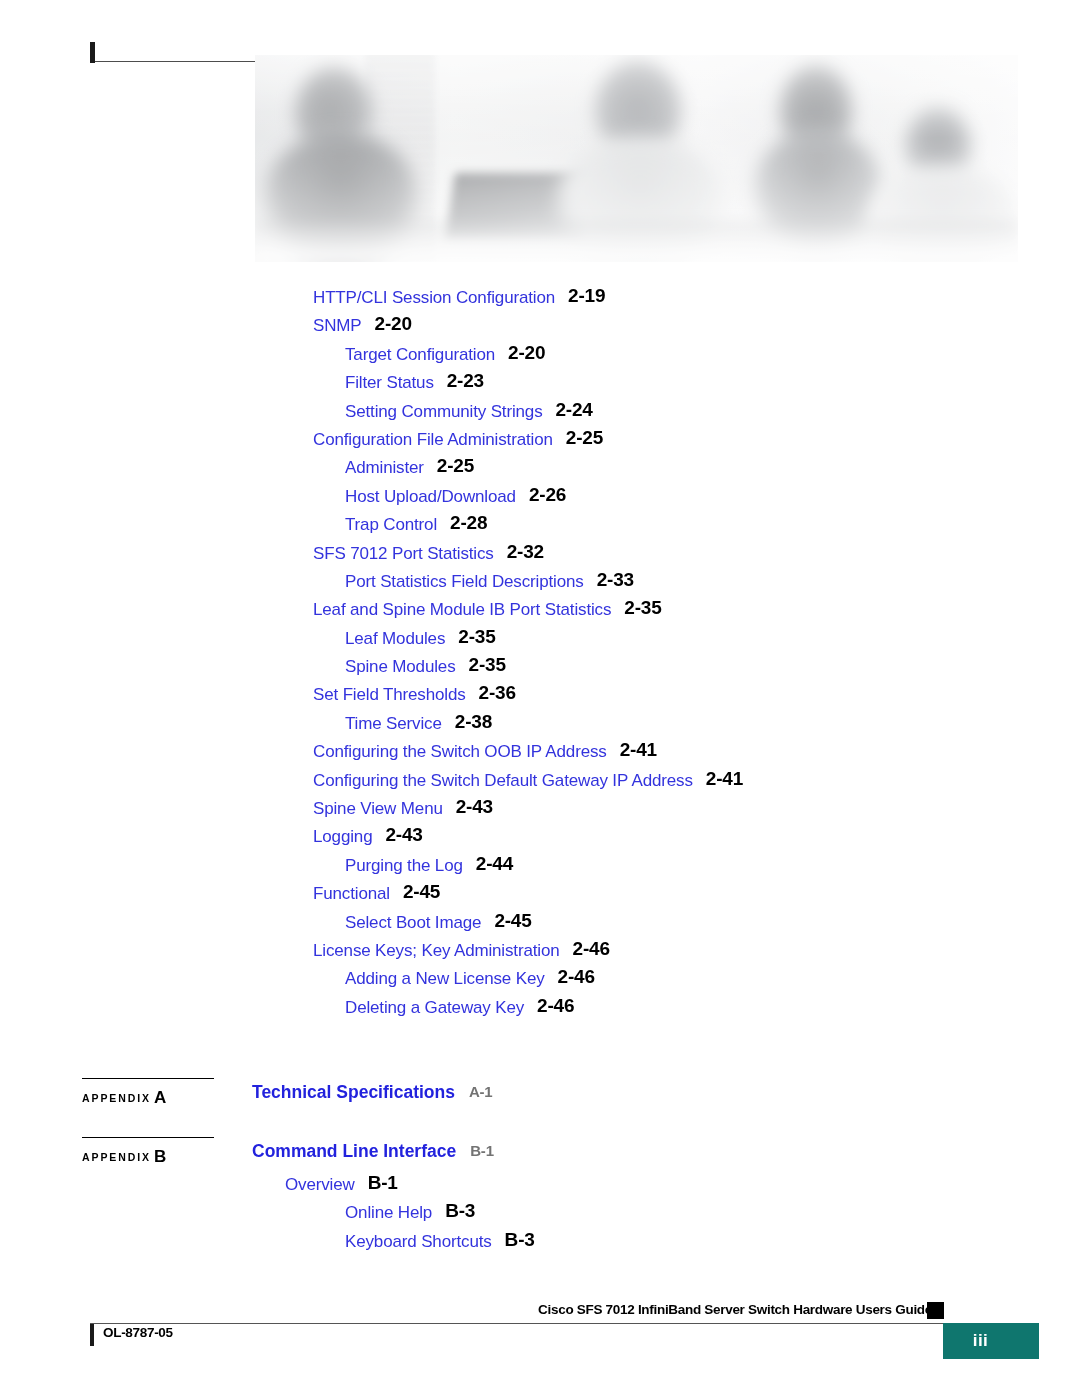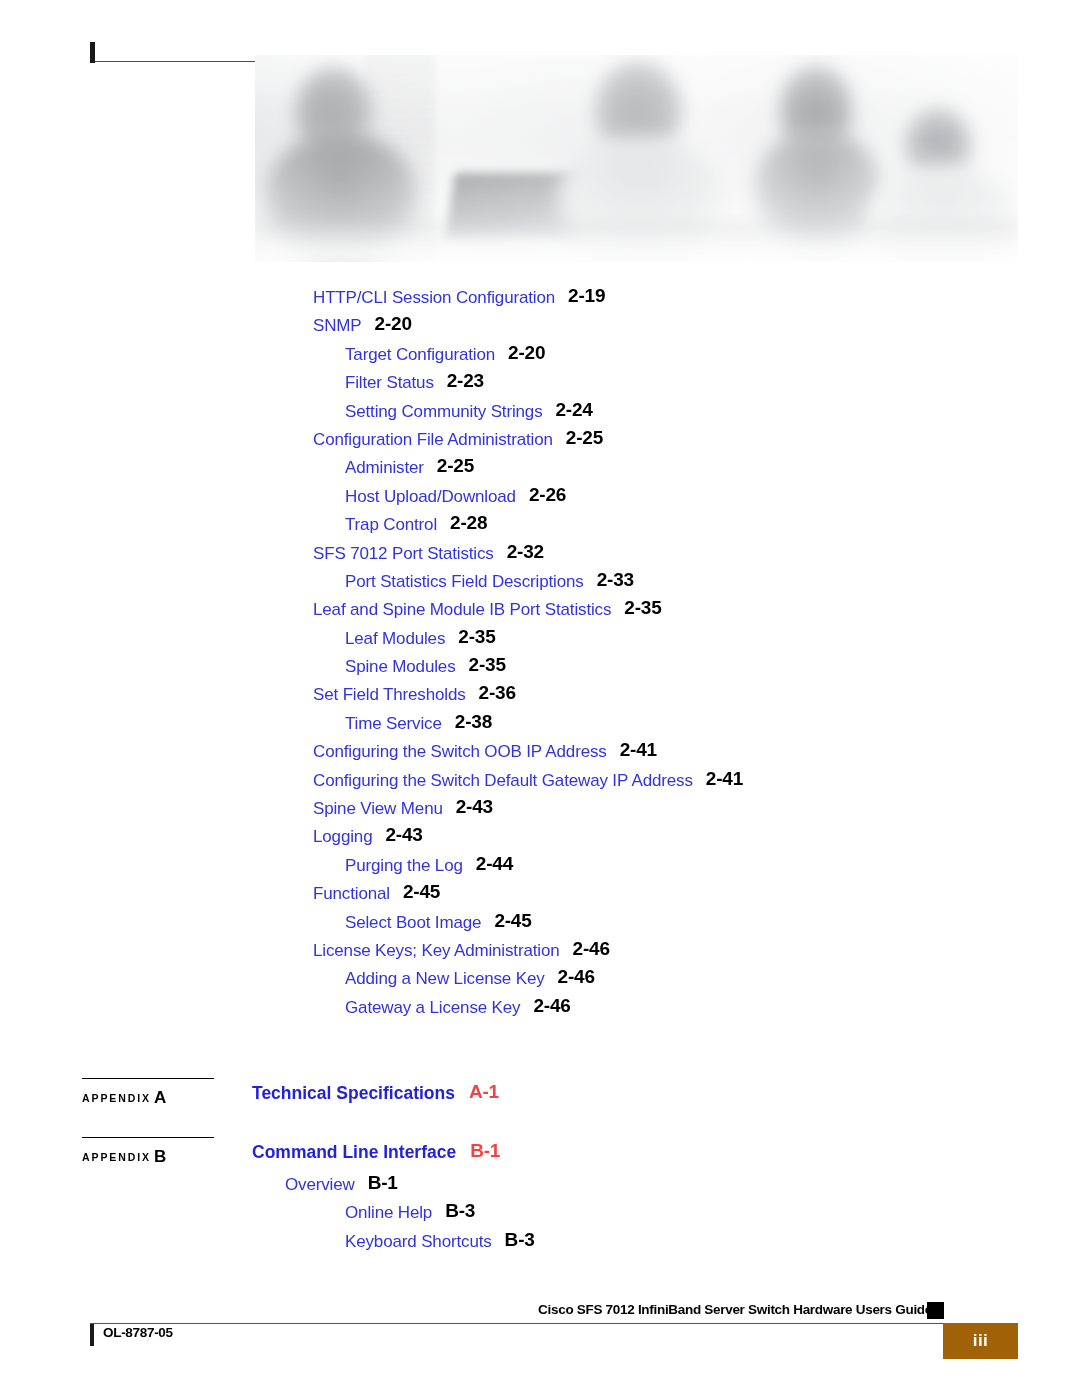"Gateway a License Key" span.title { text: Gateway a License -> Deleting a Gateway }
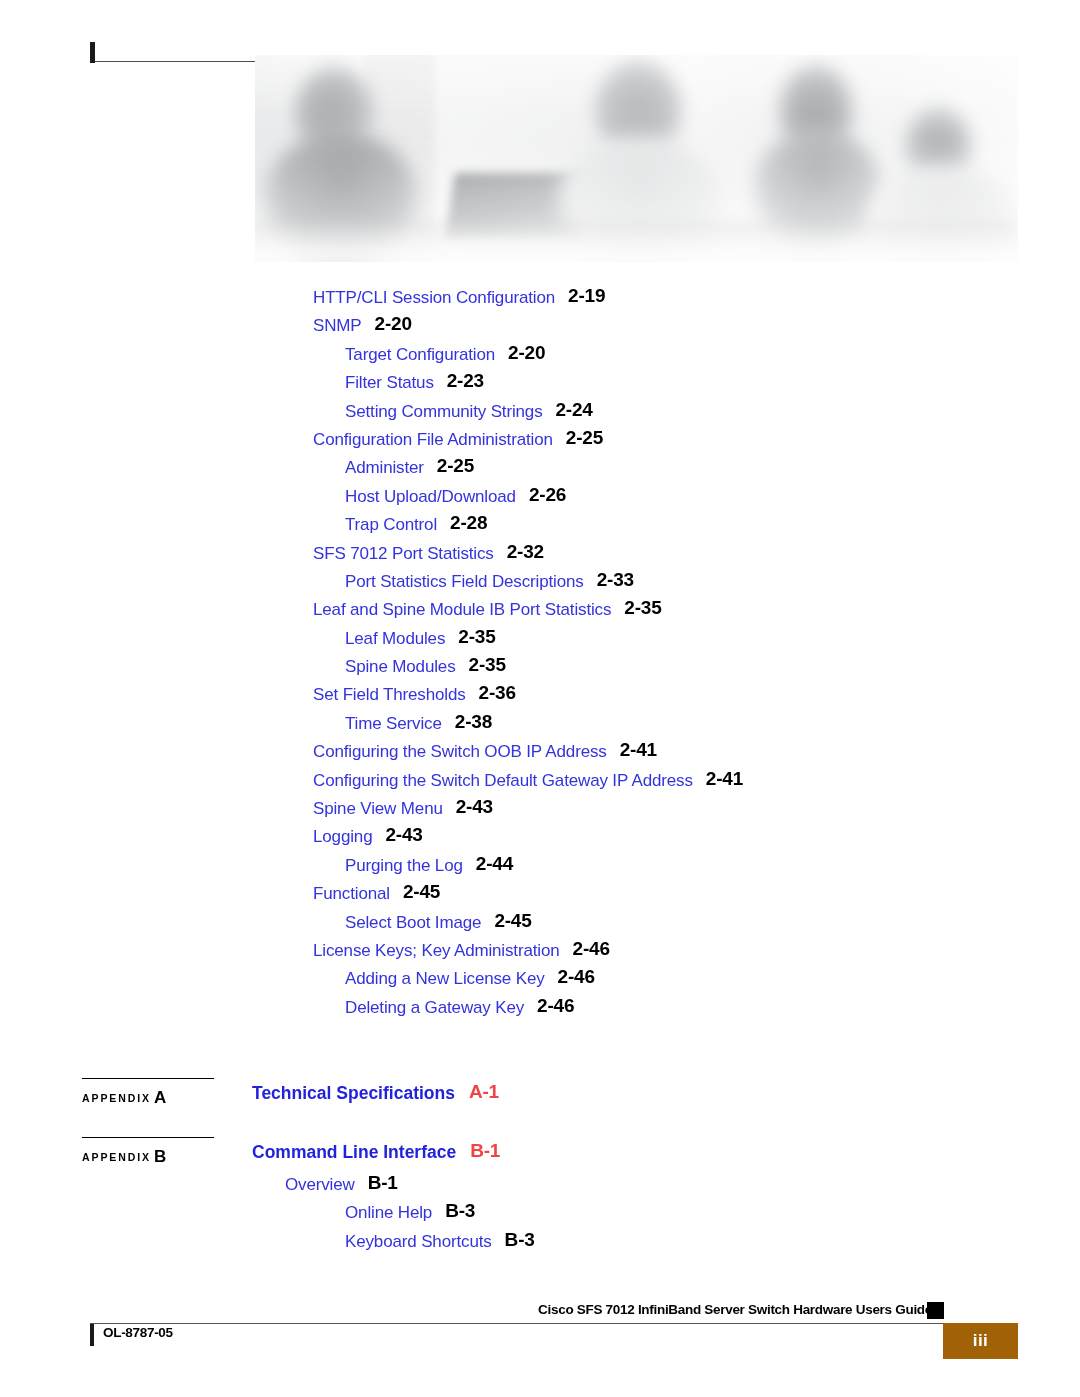"A-1" .appendix-title .pg { color: #ef4444 -> #737373; font-size: 19px -> 15px }
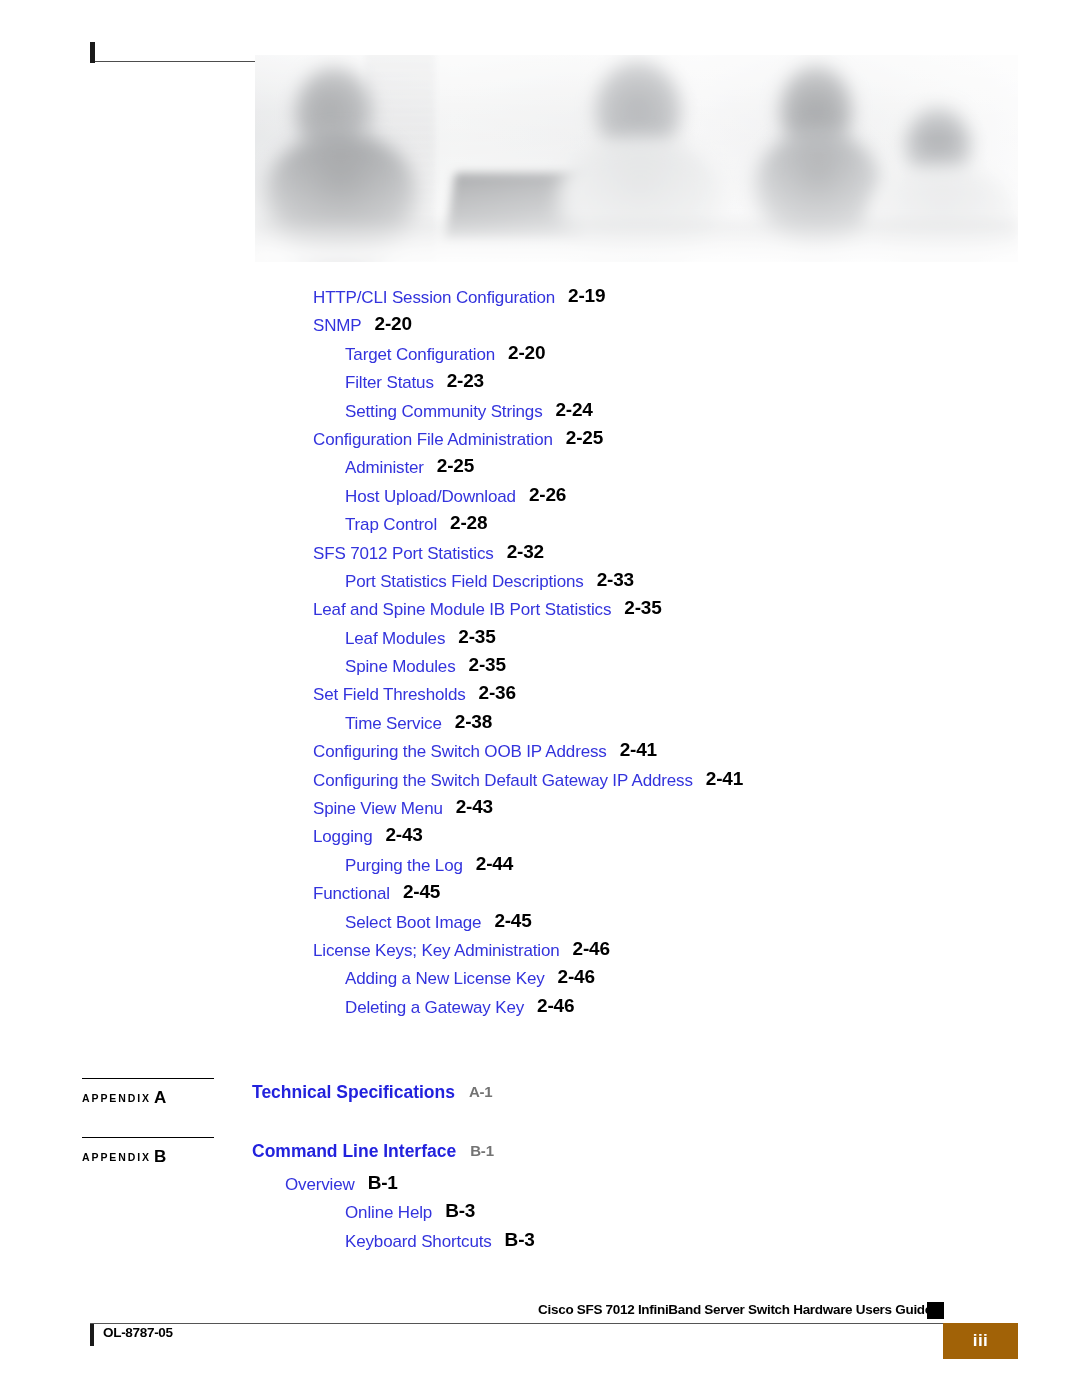"iii" .footer-pagebox { background: #a16207 -> #0f766e; width: 75px -> 96px }
